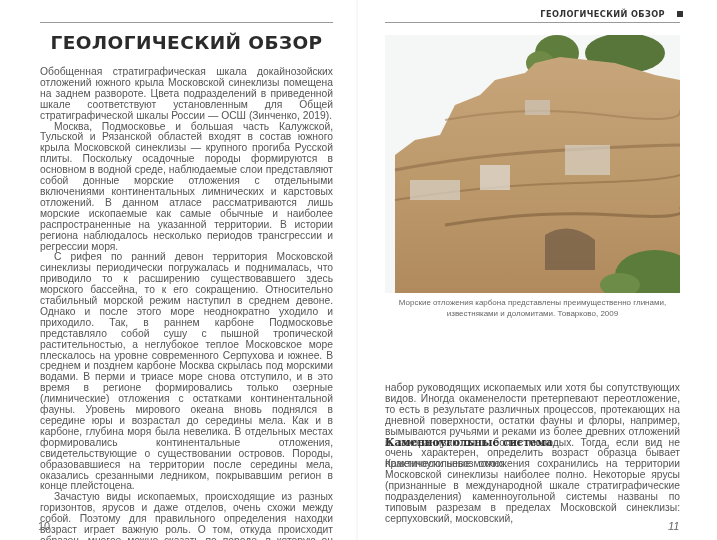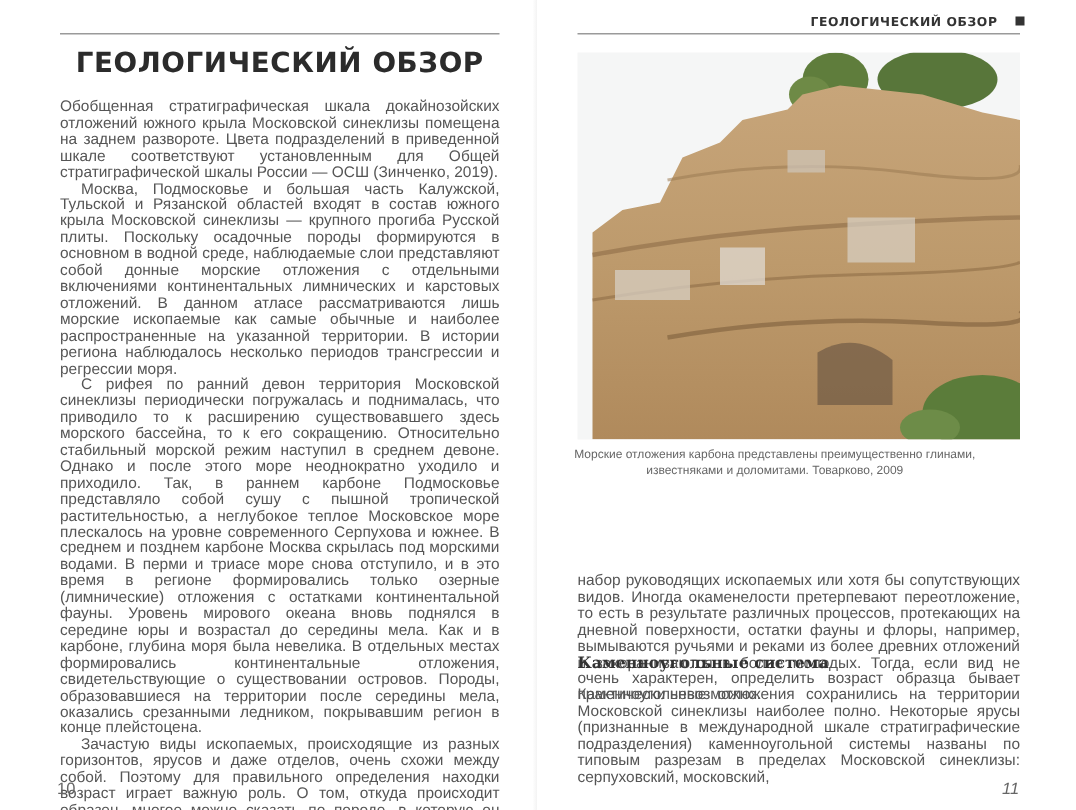"Морские отложения карбона представлены" .caption { left: 369px -> 385px }
